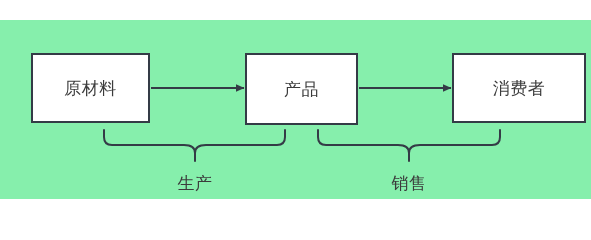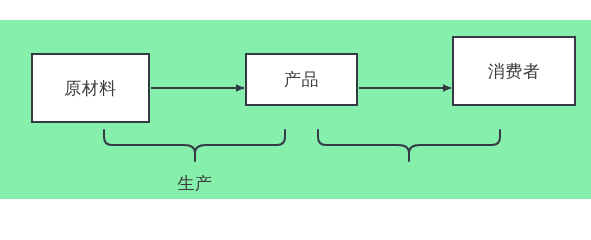"产品" div.node-box { height: 53px -> 72px }
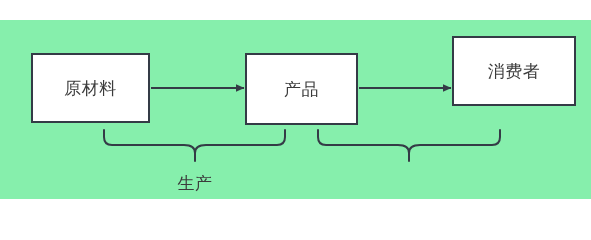"消费者" div.node-box { top: 16px -> 33px; width: 124px -> 134px }
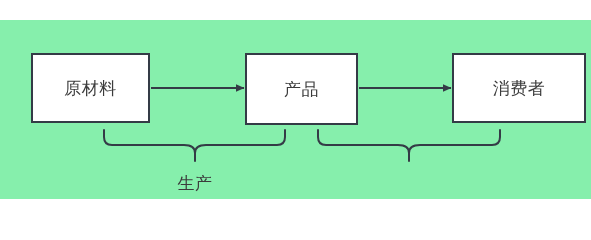"销售" div.brace-label { html: none -> <div>销售</div> }
